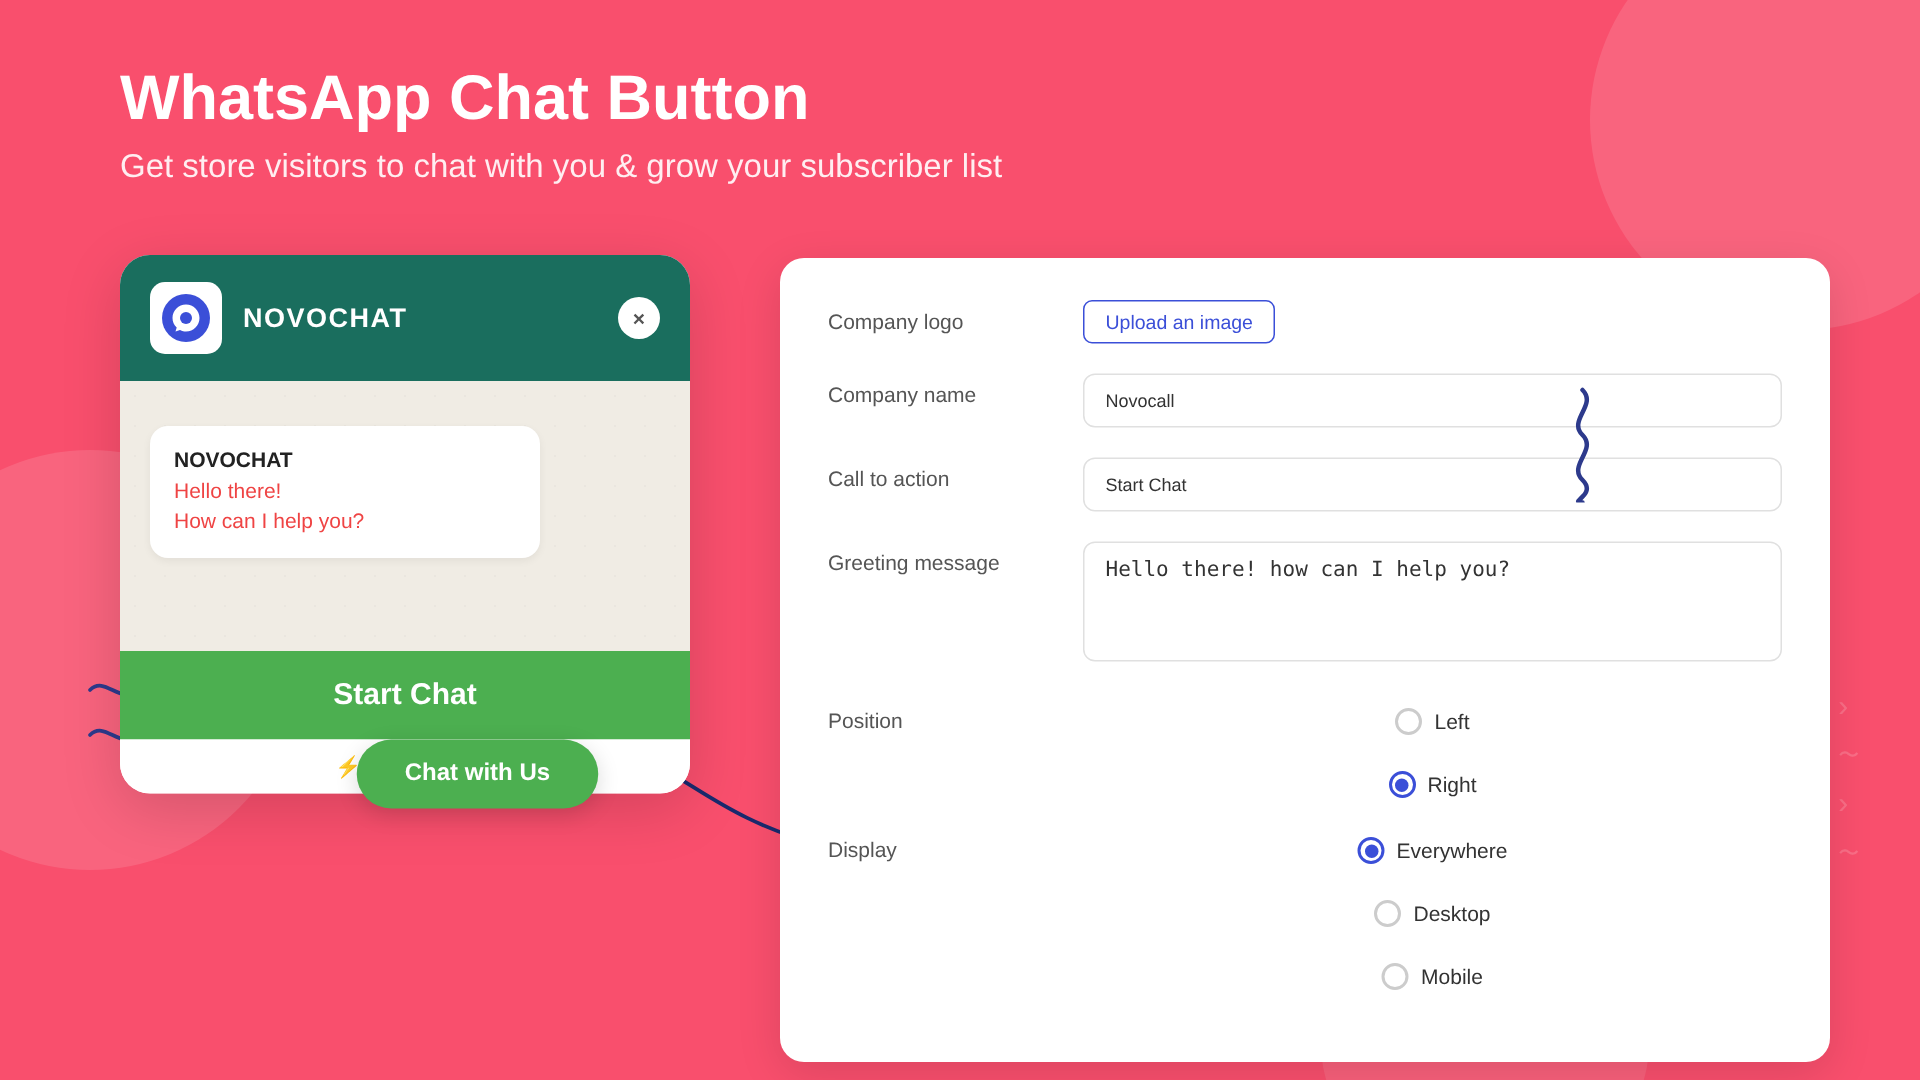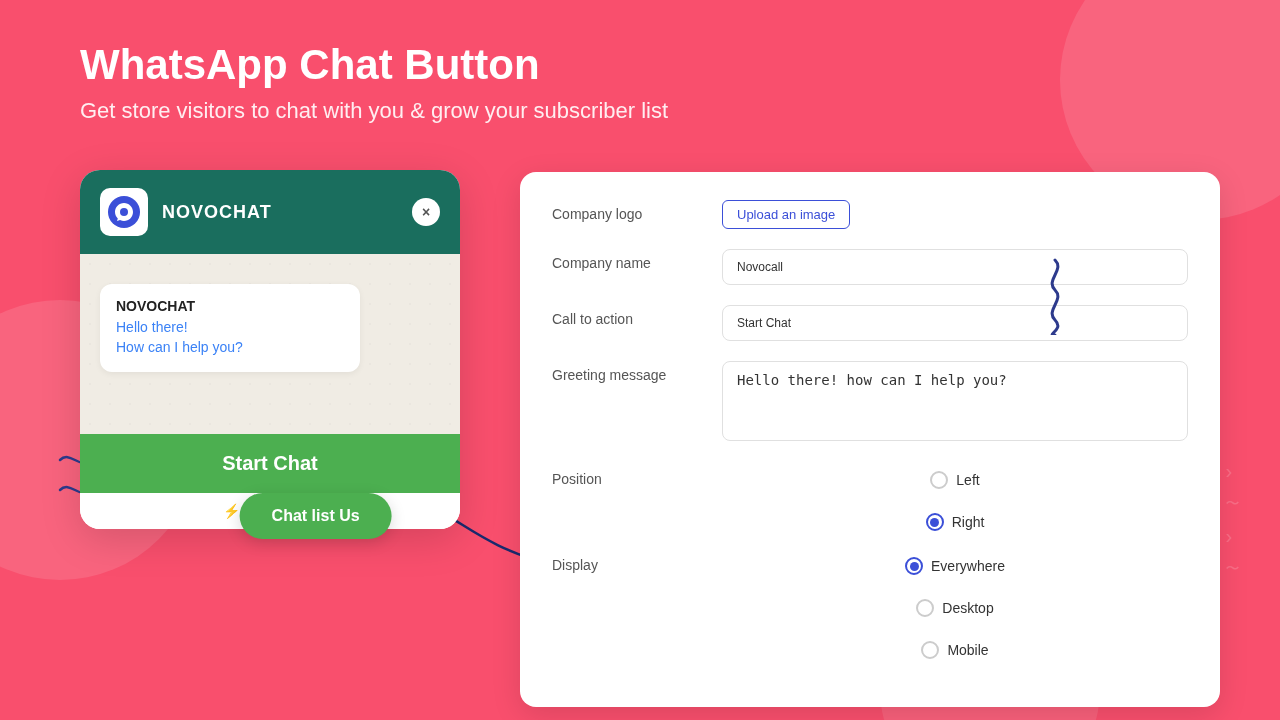"Hello there!" .chat-message-text { color: #3b82f6 -> #ef4444 }
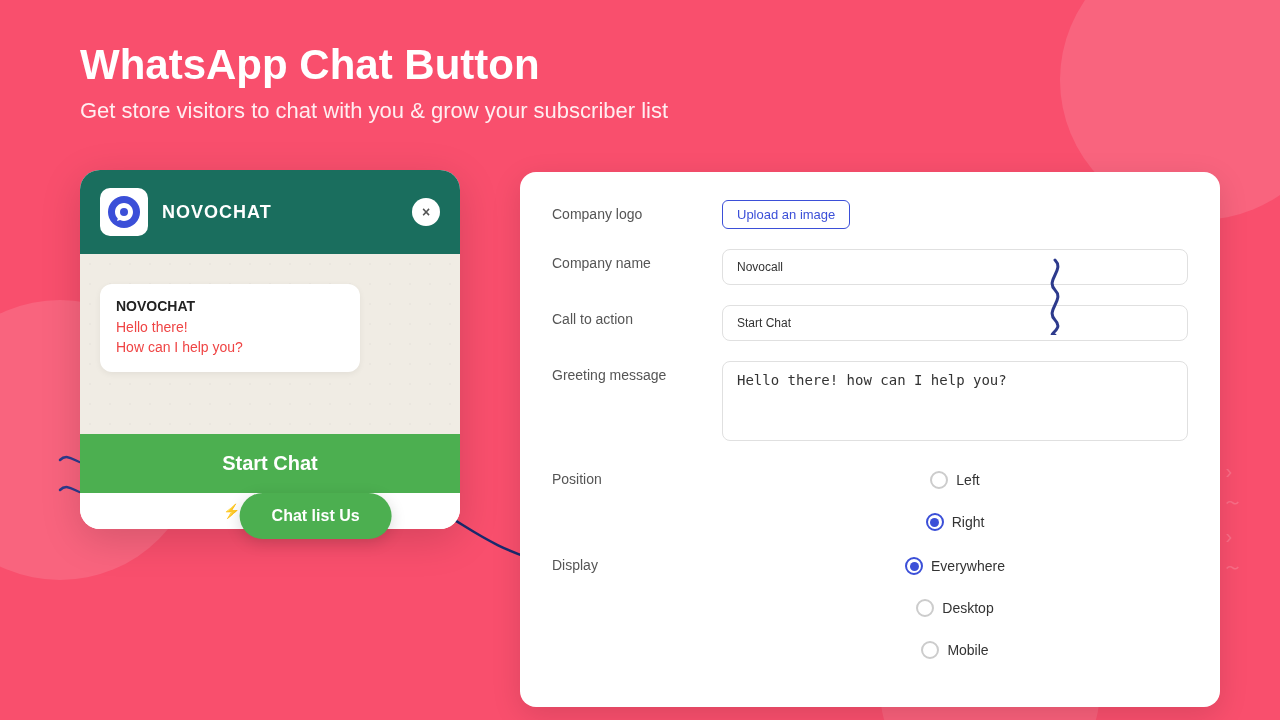"Chat list Us" div.chat-with-us-btn { text: list -> with }
